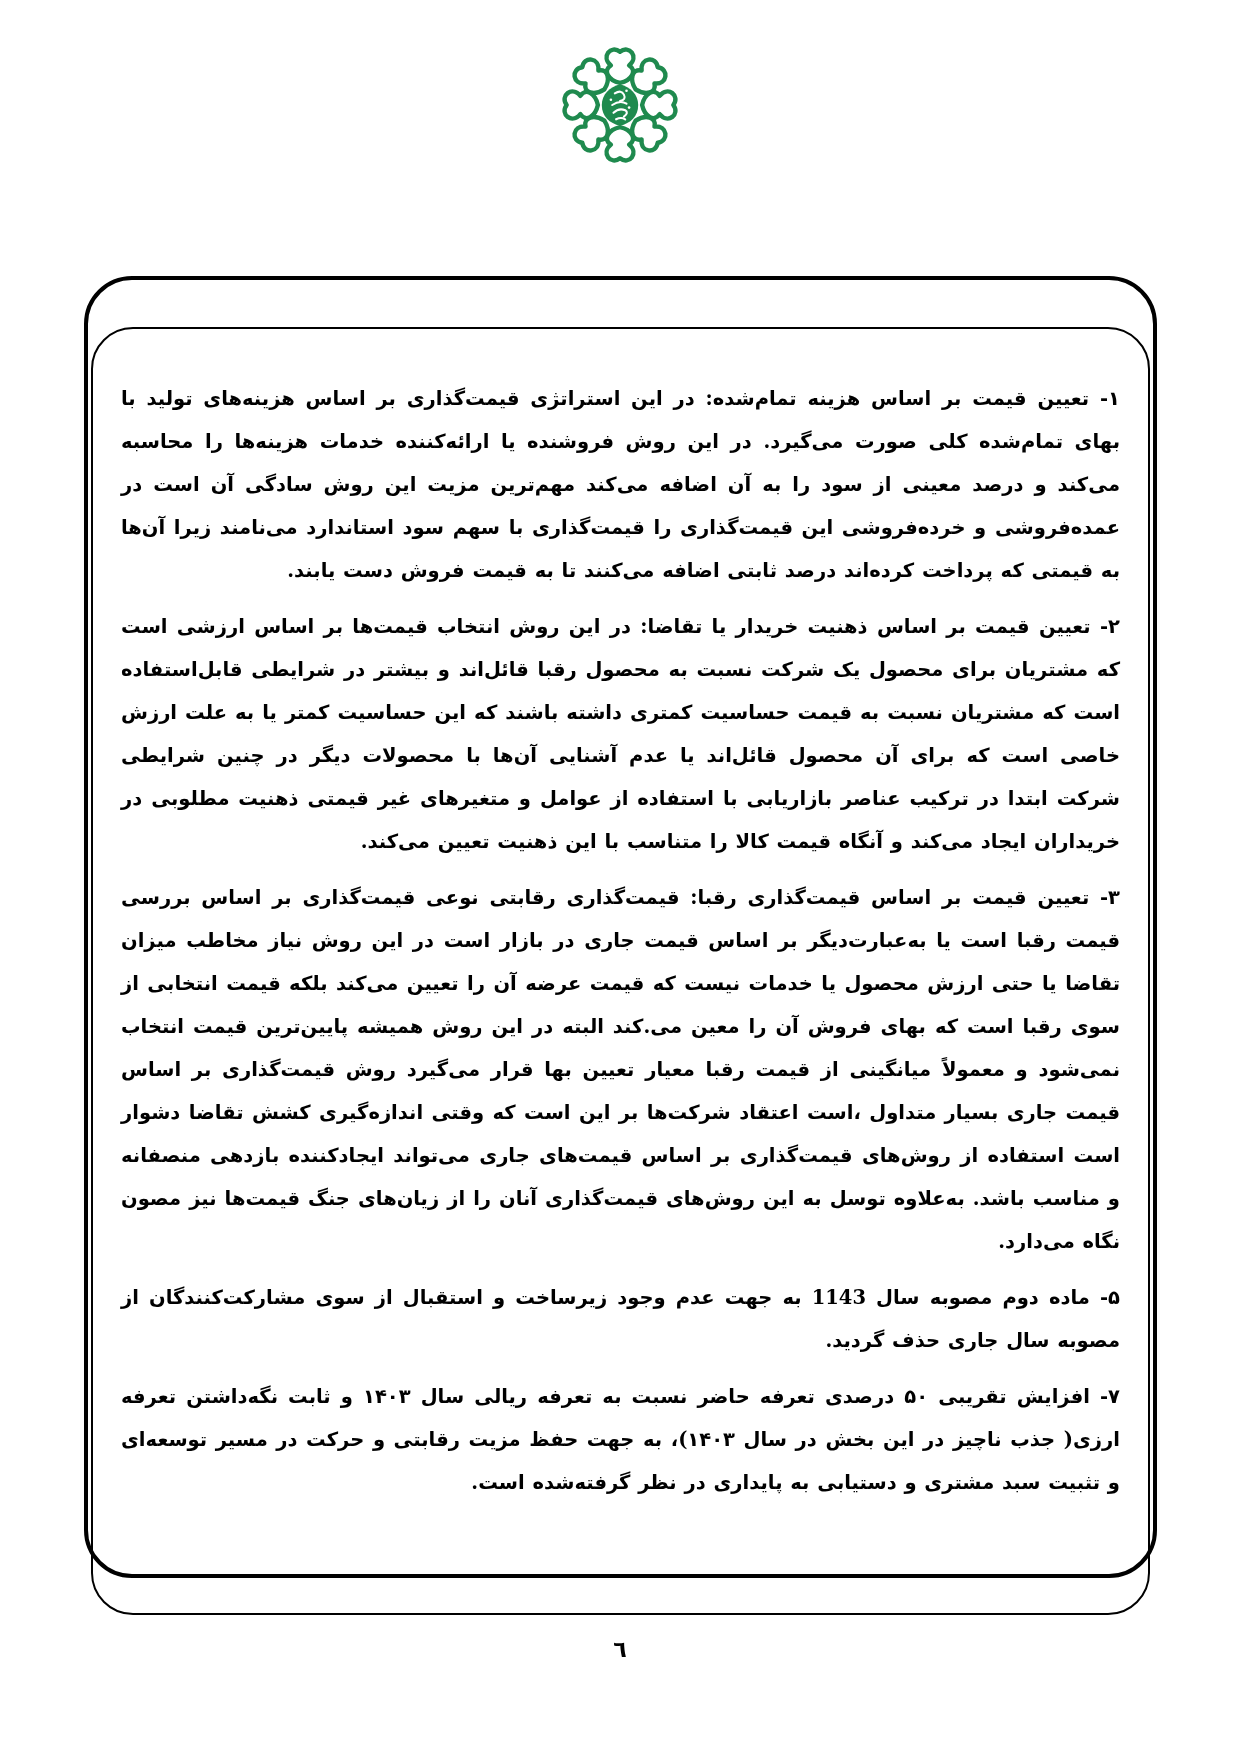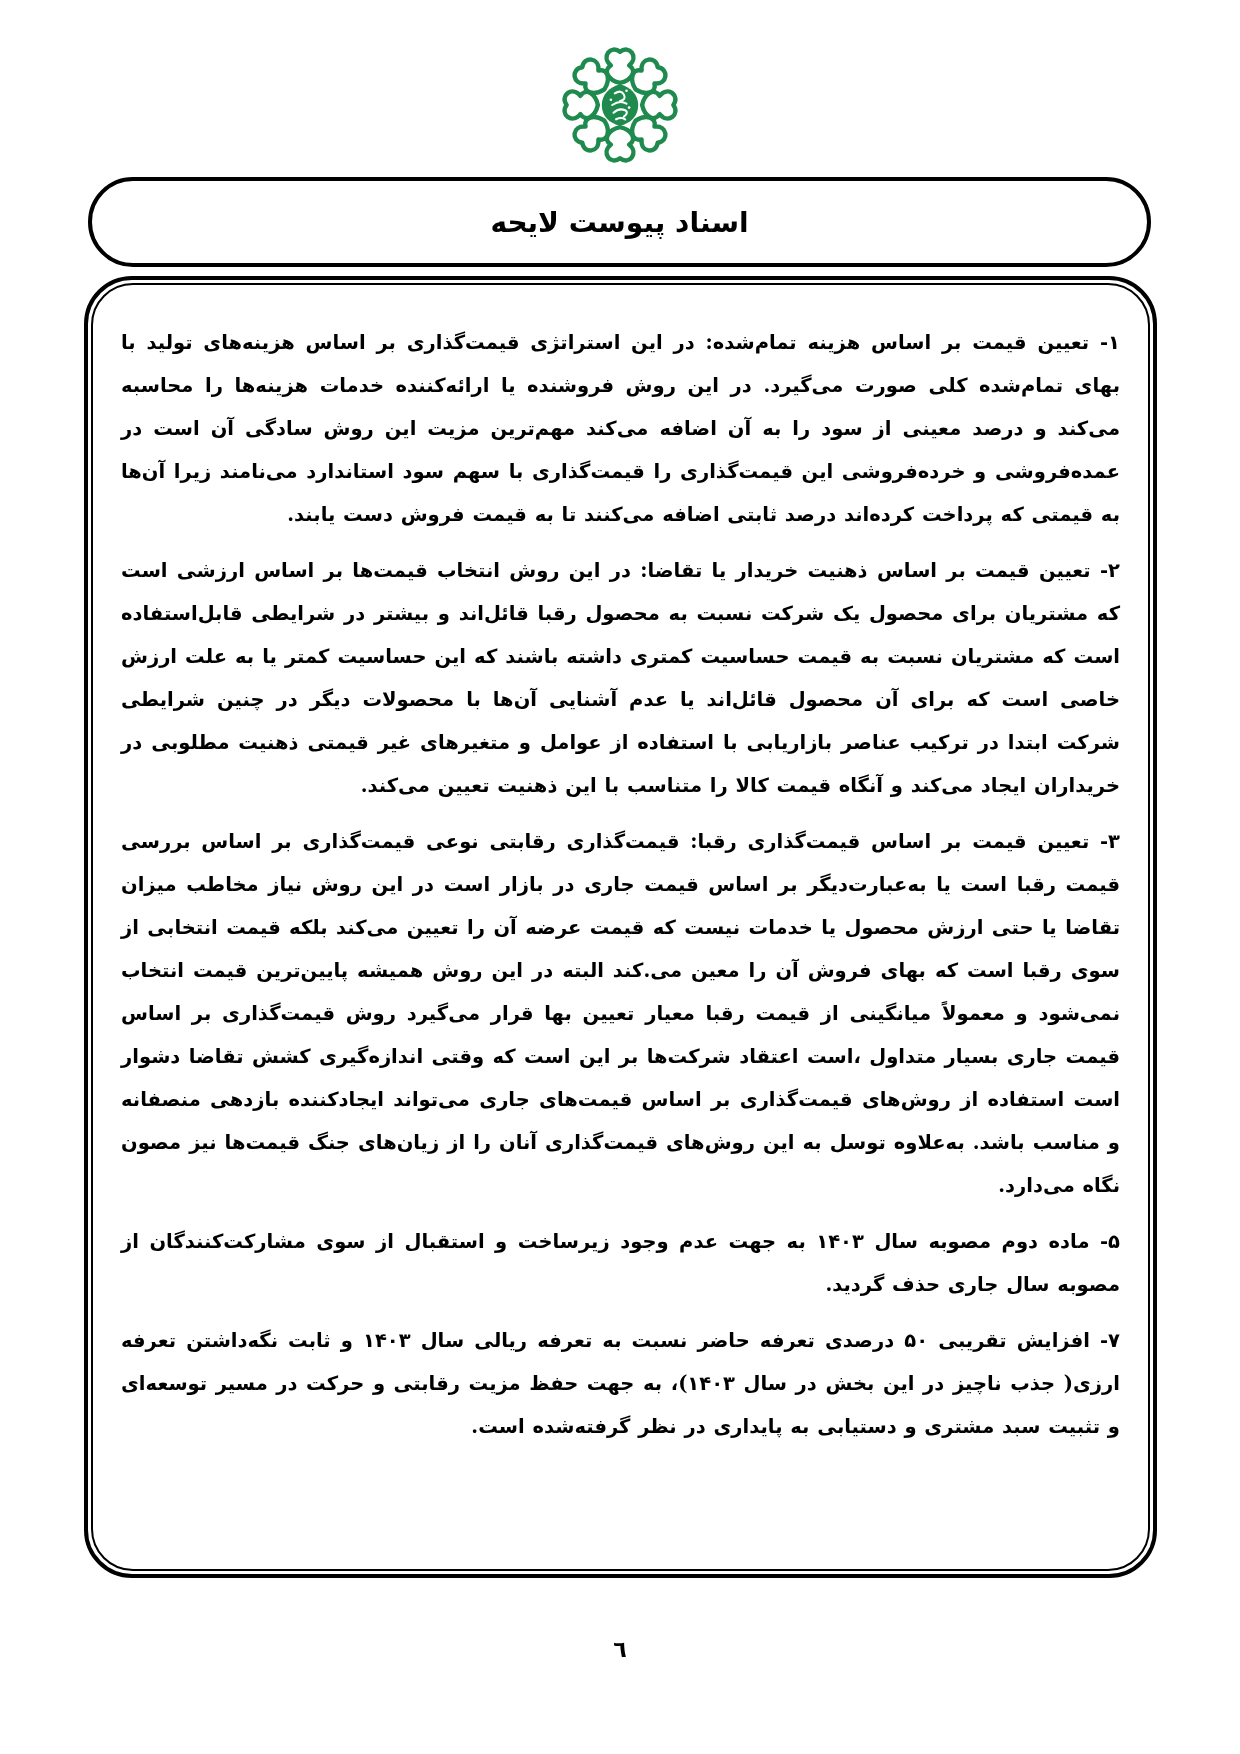"اسناد پیوست لایحه" div.banner { html: <div> <div>اسناد پیوست لایحه</div> </div> -> none }
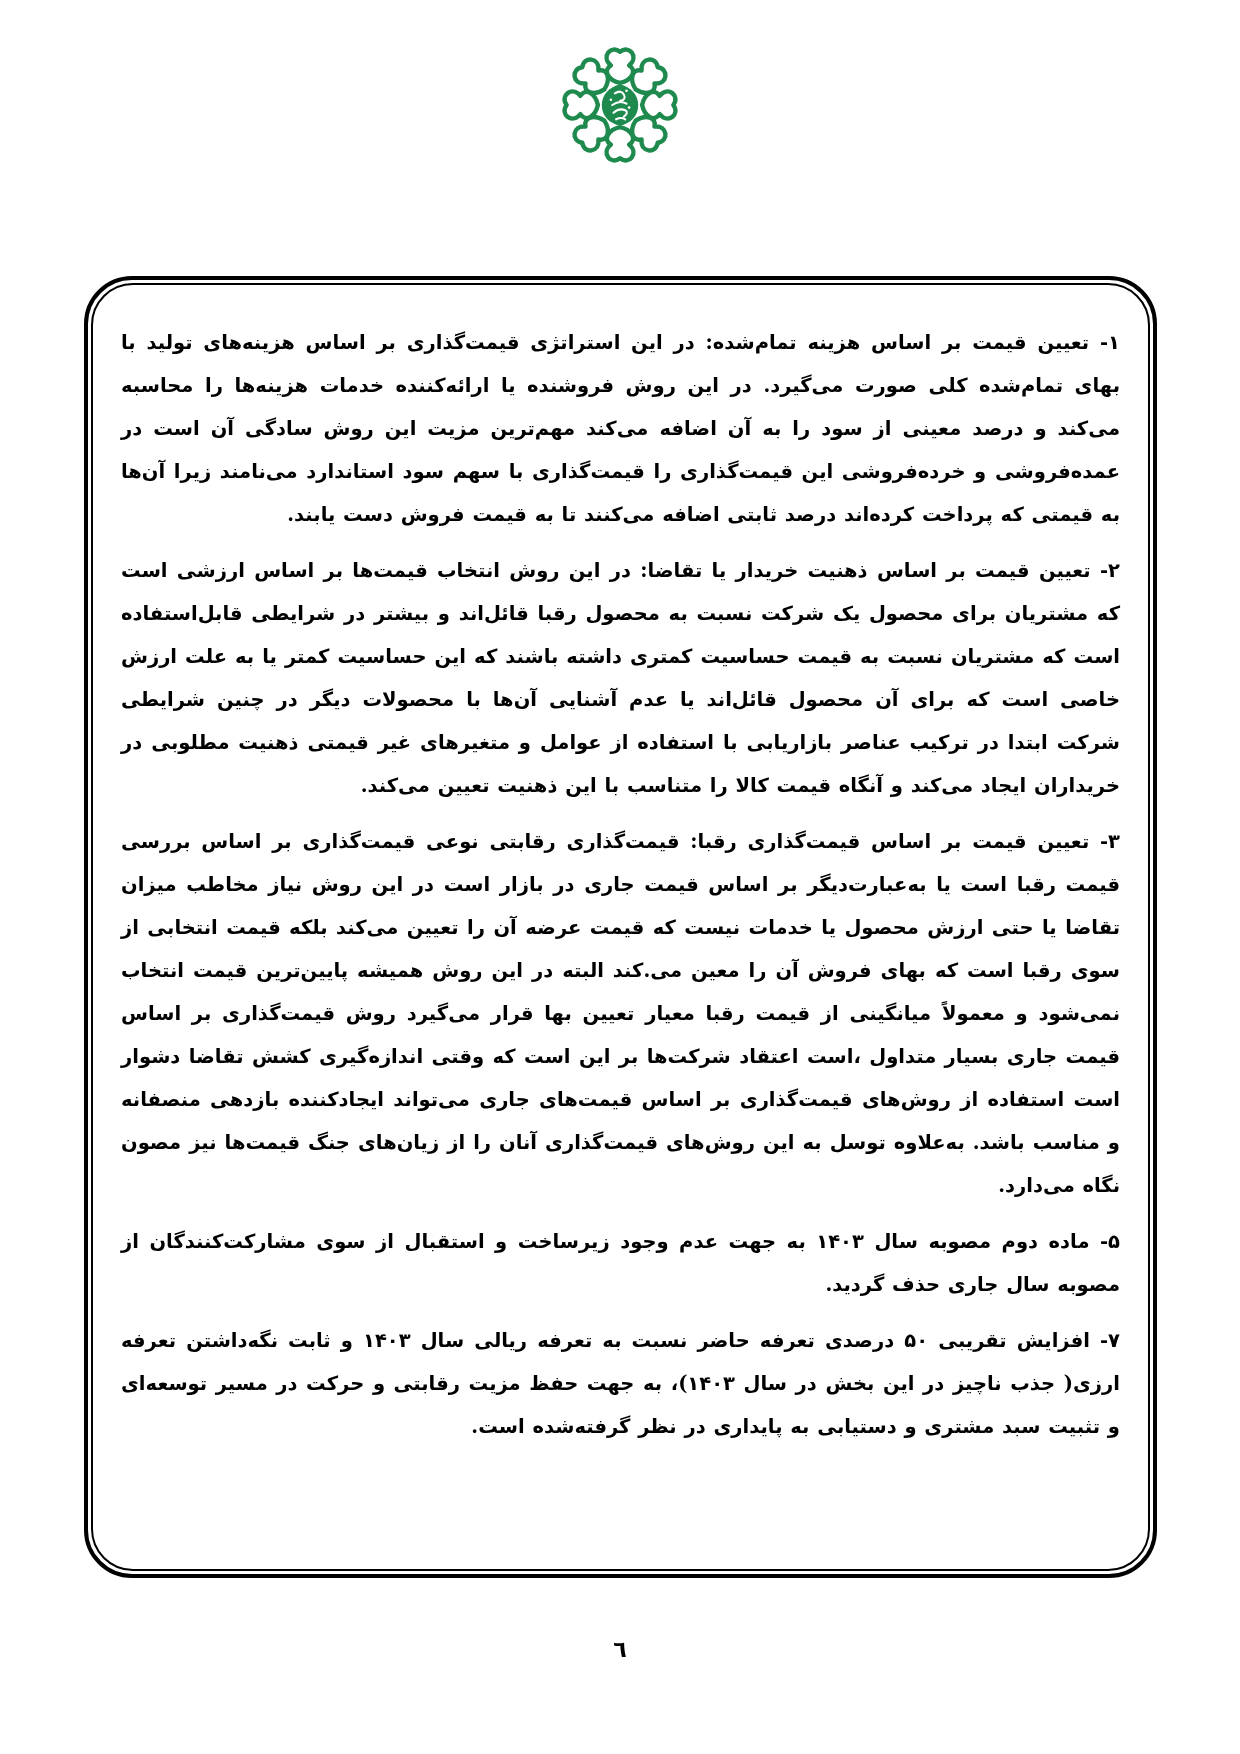"۱- تعیین قیمت بر اساس" .main-box-inner { margin-top: none -> 44px; padding: 36px 28px 20px 28px -> 48px 28px 20px 28px }
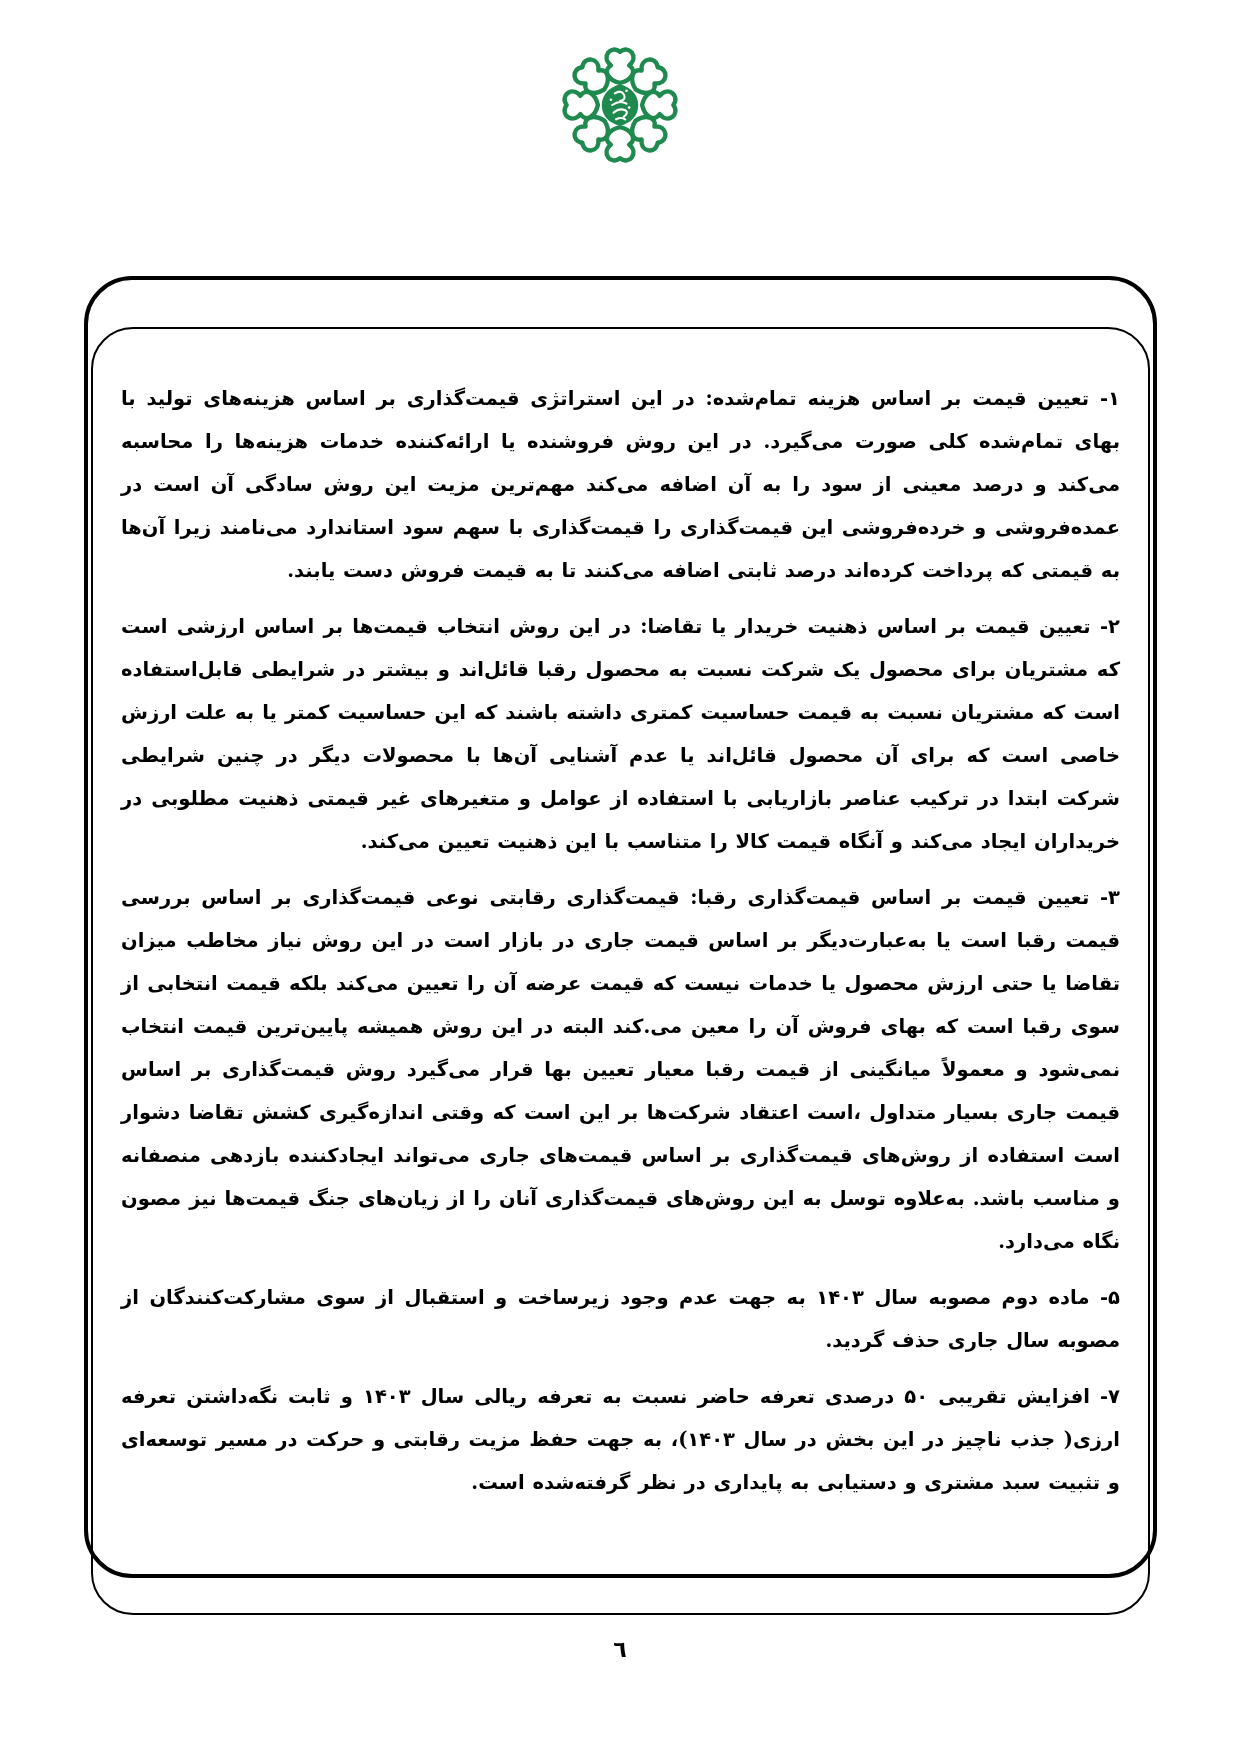"۵- ماده دوم مصوبه سال" p.para { text: ۱۴۰۳ -> 1143 }
